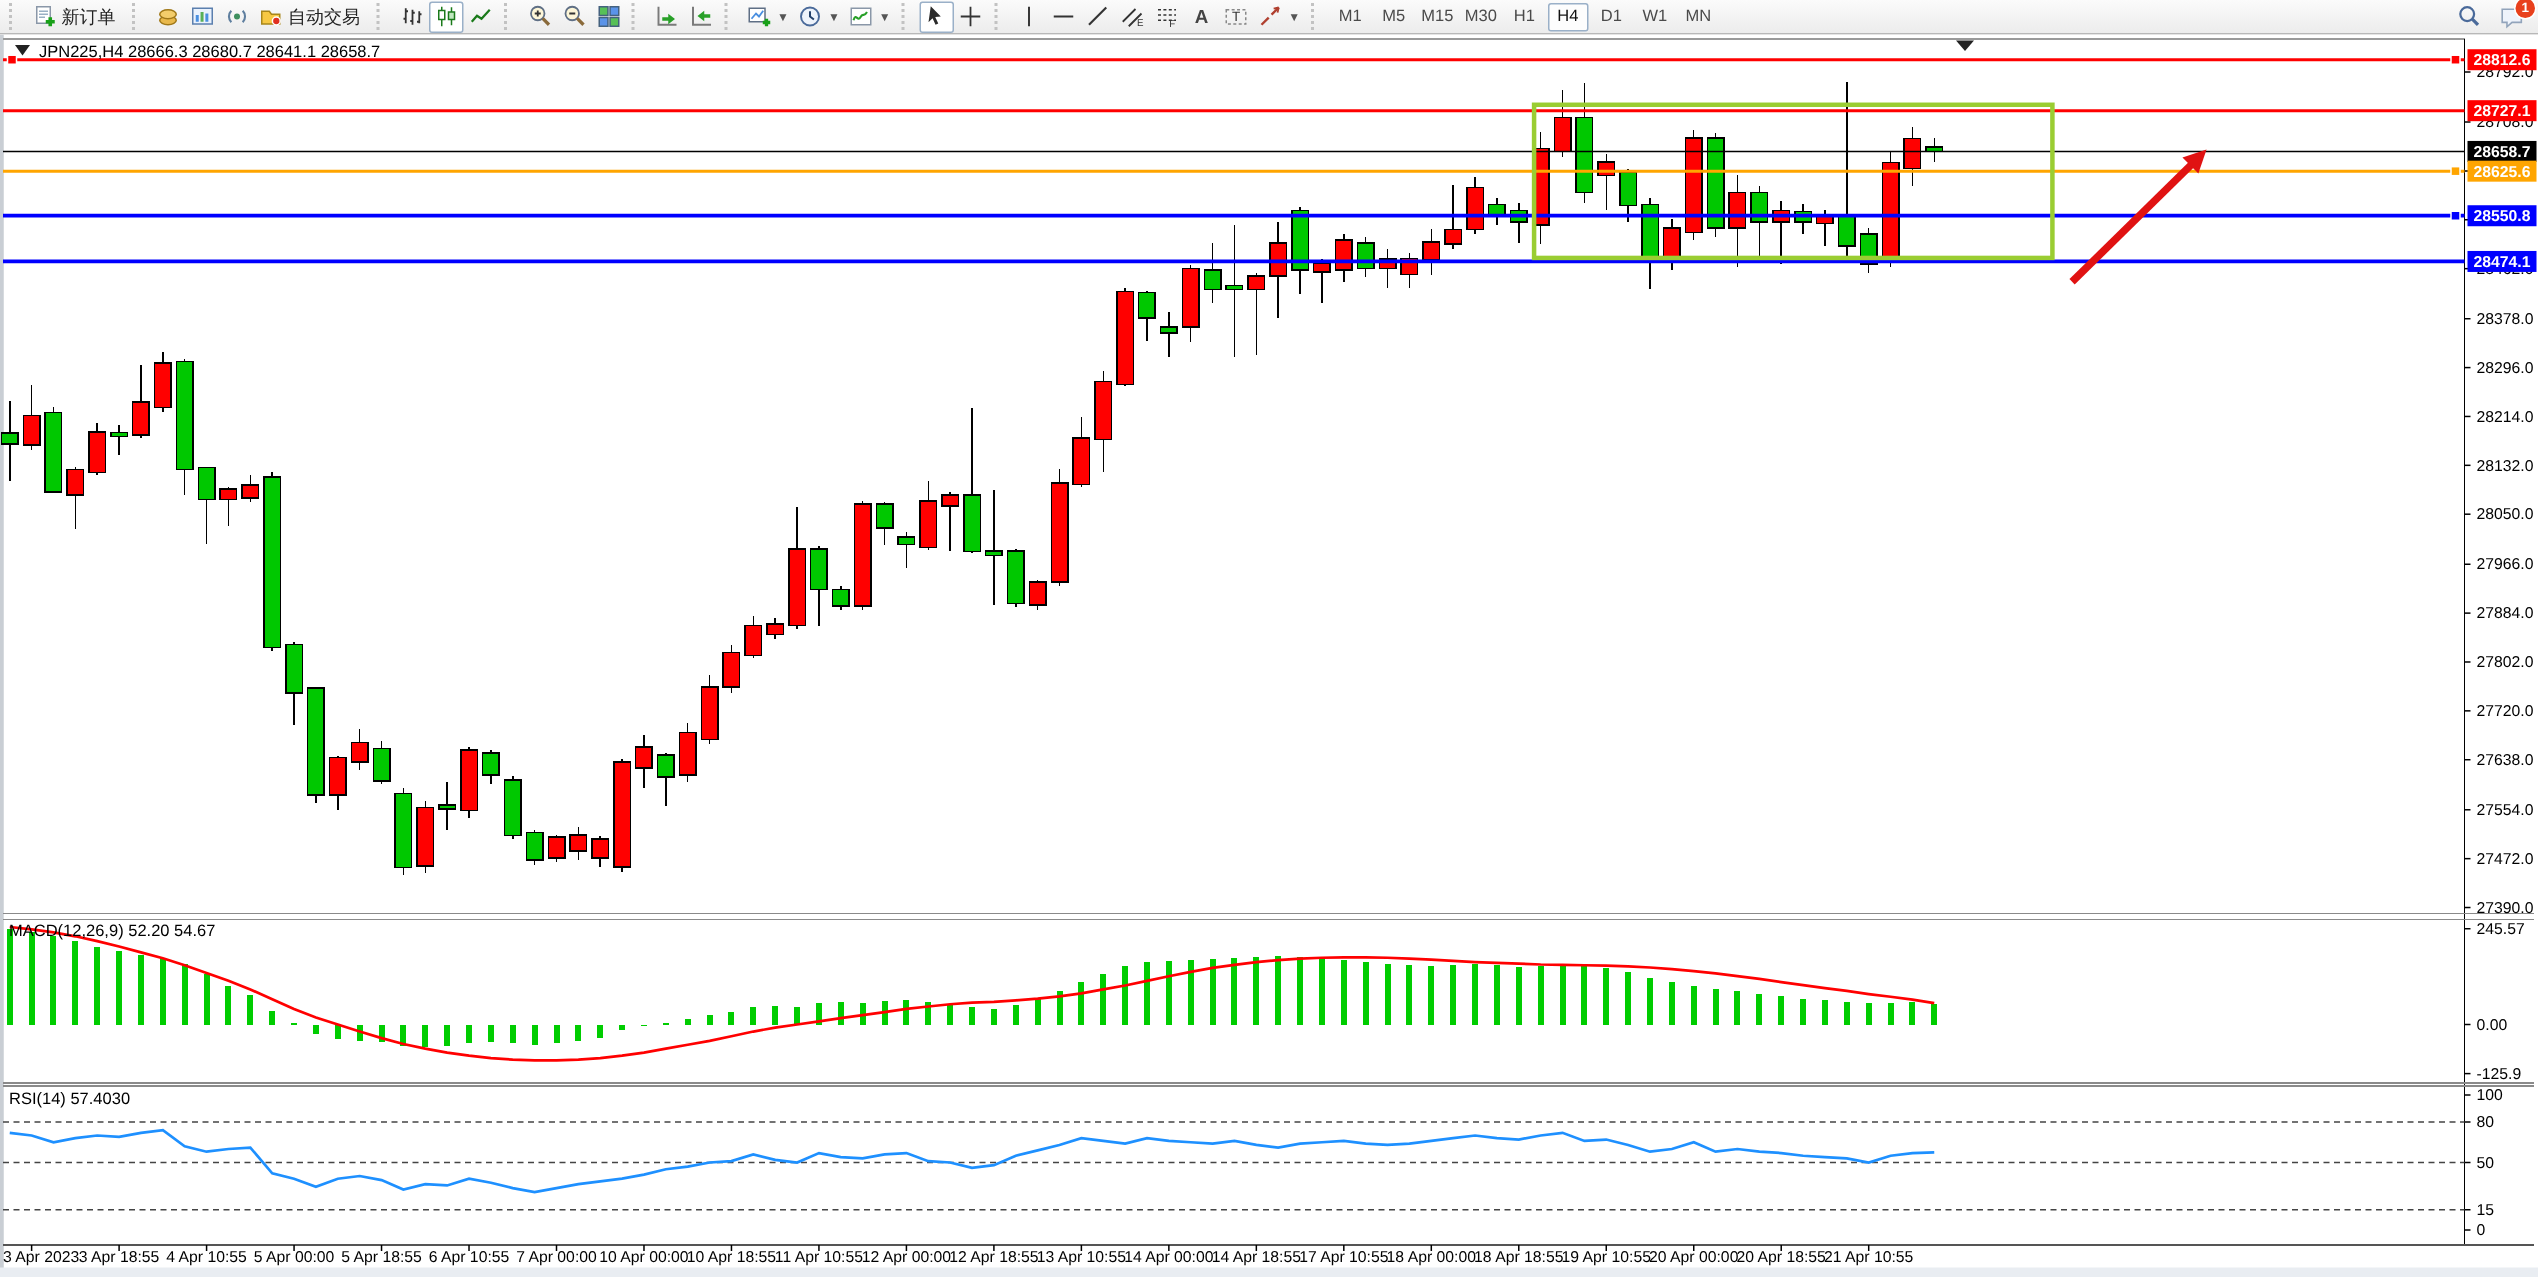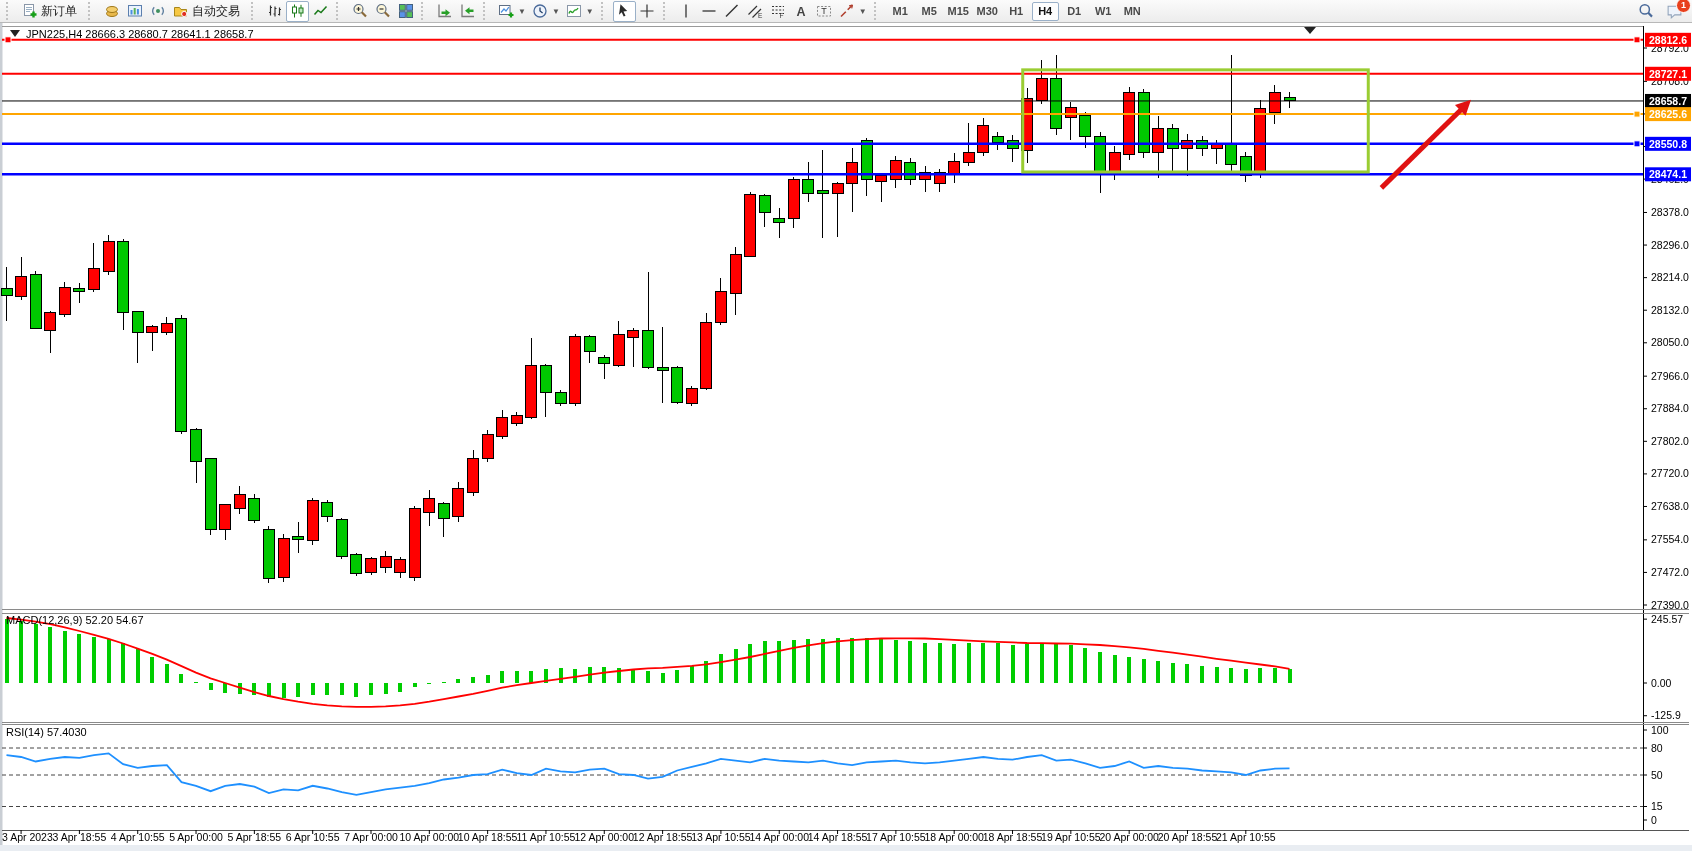"M1" .tf-btn { font-weight: bold -> normal }
